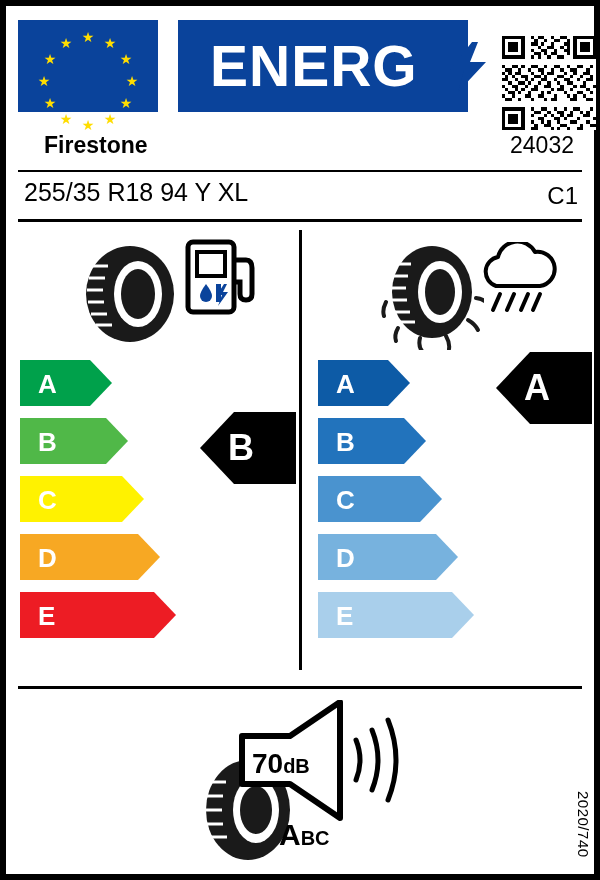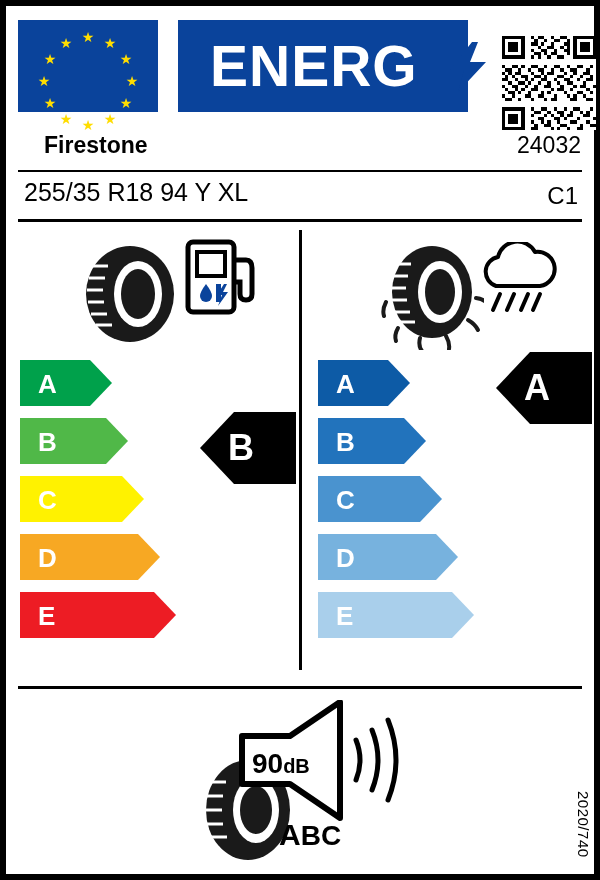"24032" .type-code { right: 1px -> 8px }
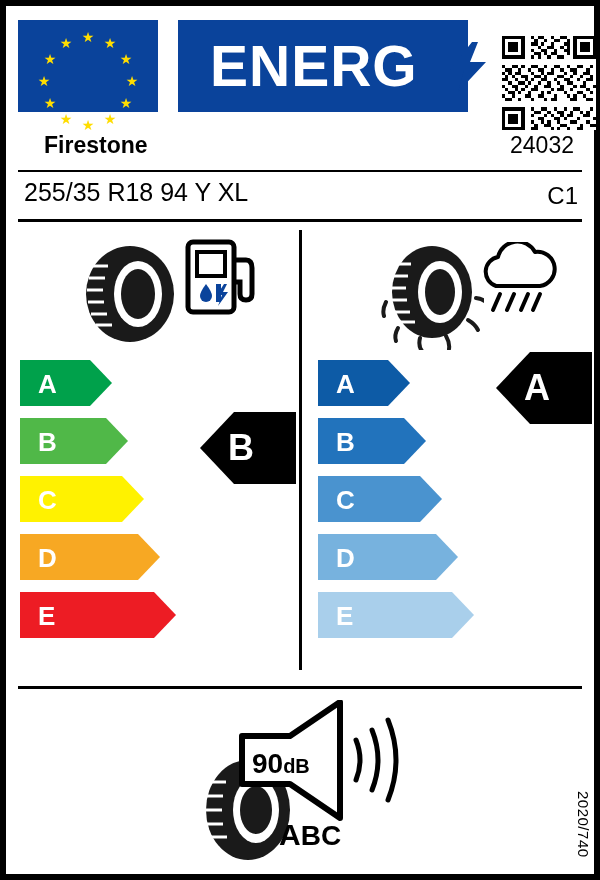"90" span { text: 90 -> 70 }
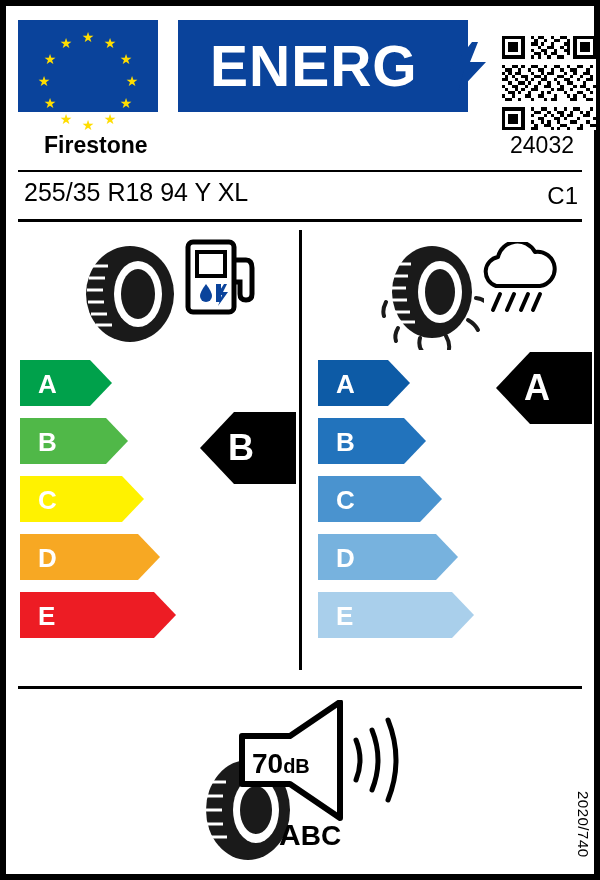"BC" .noise-class .inactive { font-size: 28px -> 20px }
